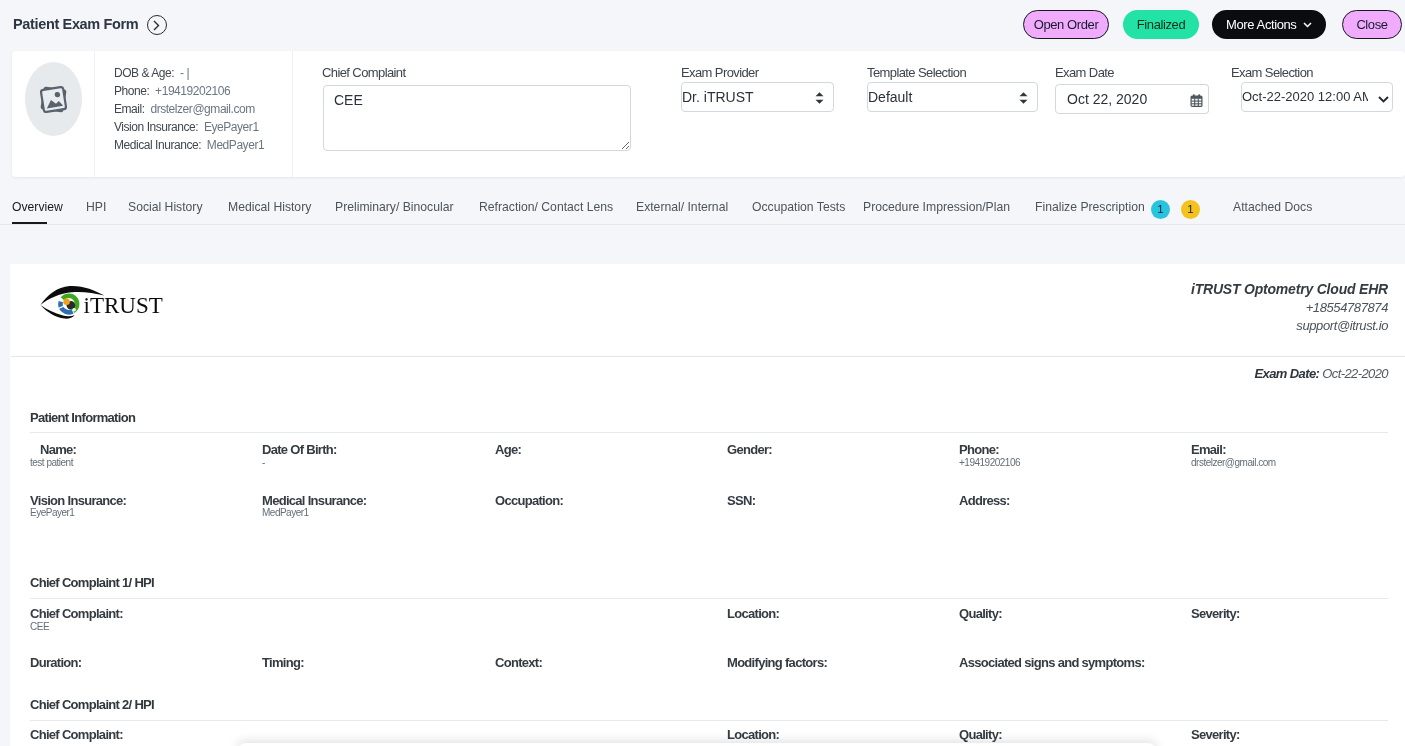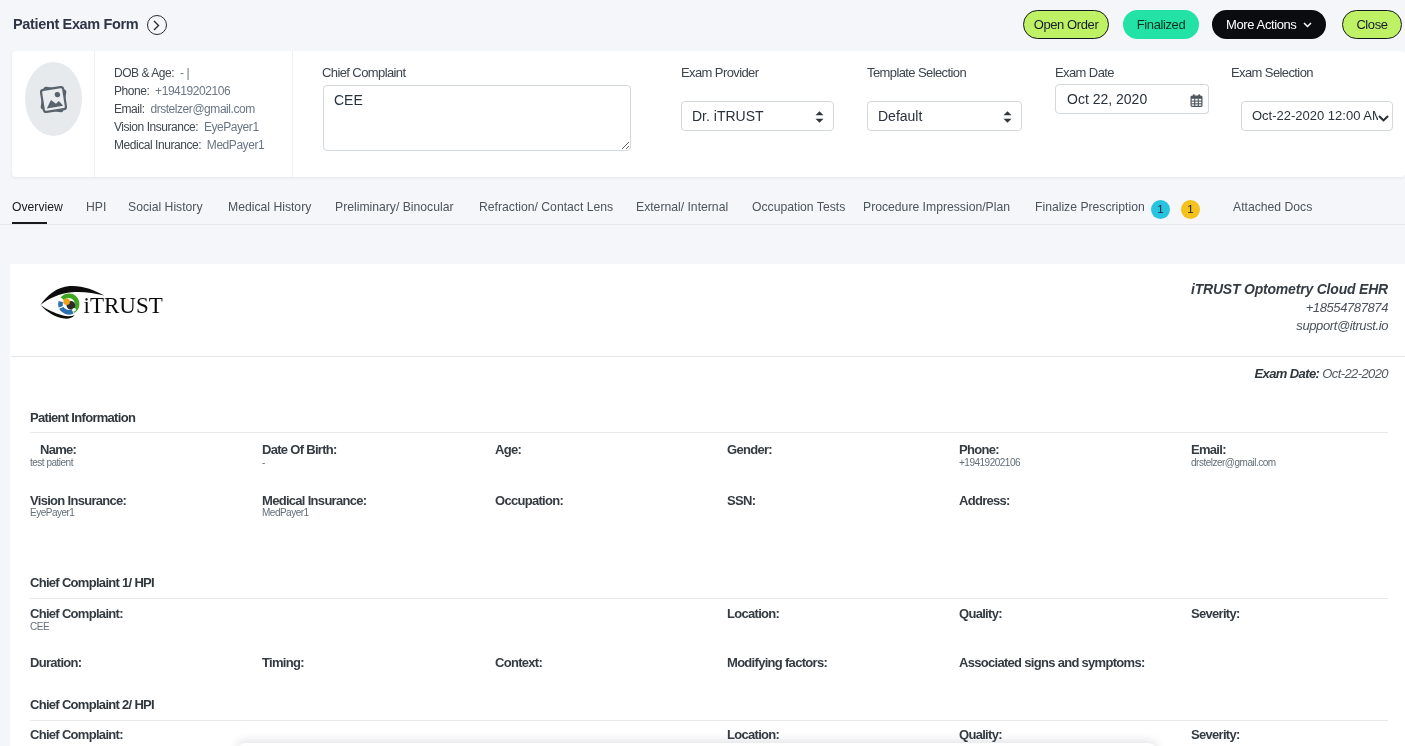"Open Order" .pill.line { background: #bef264 -> #f0abfc }
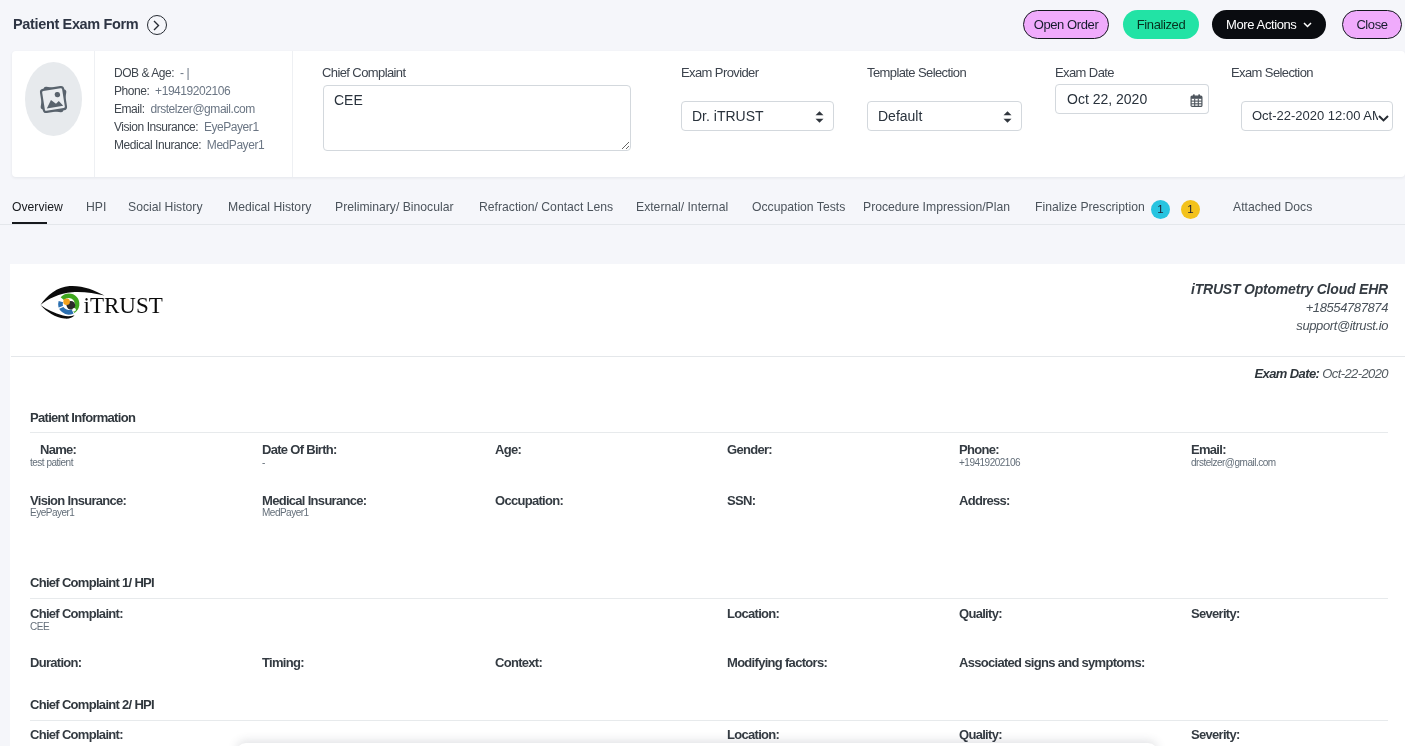"Dr. iTRUST" .sel { padding-left: 10px -> none; top: 50px -> 31px }
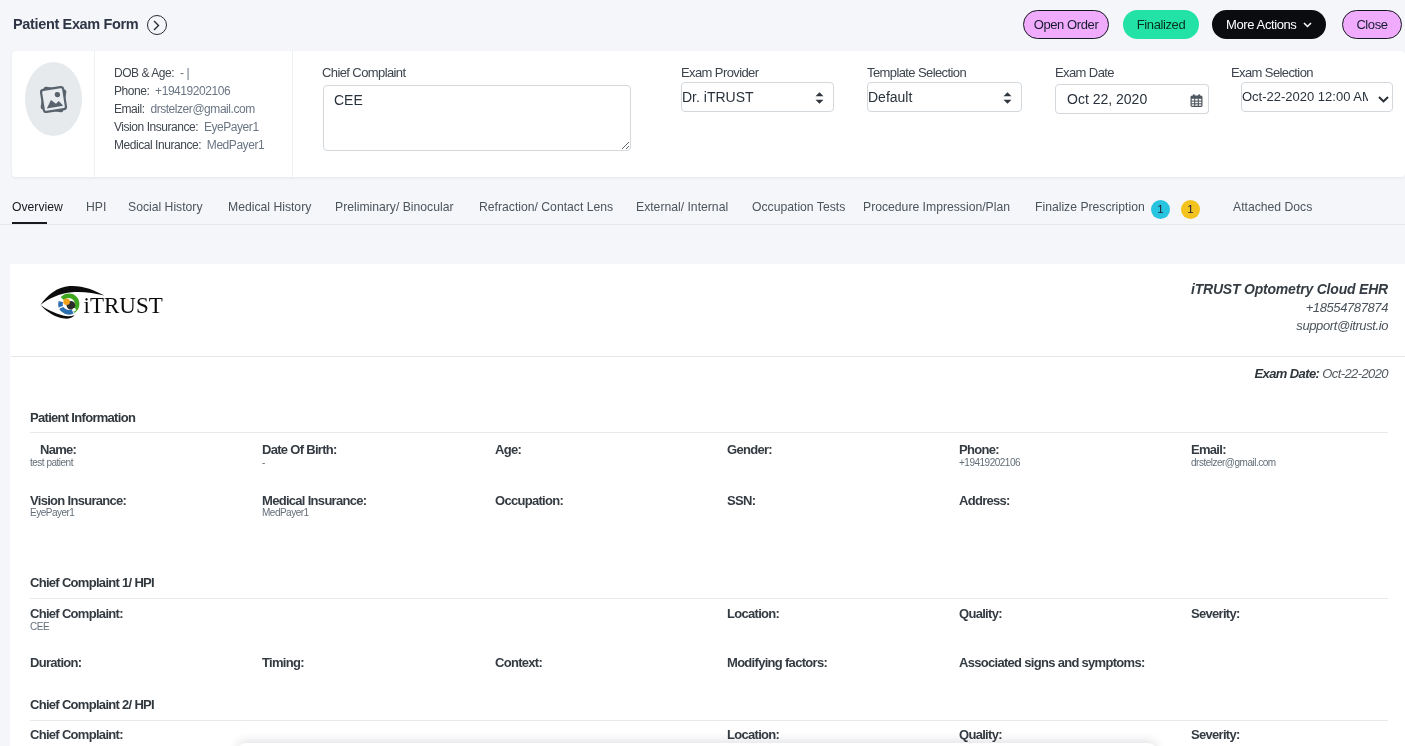"Default" div.abs { width: 155px -> 171px }
